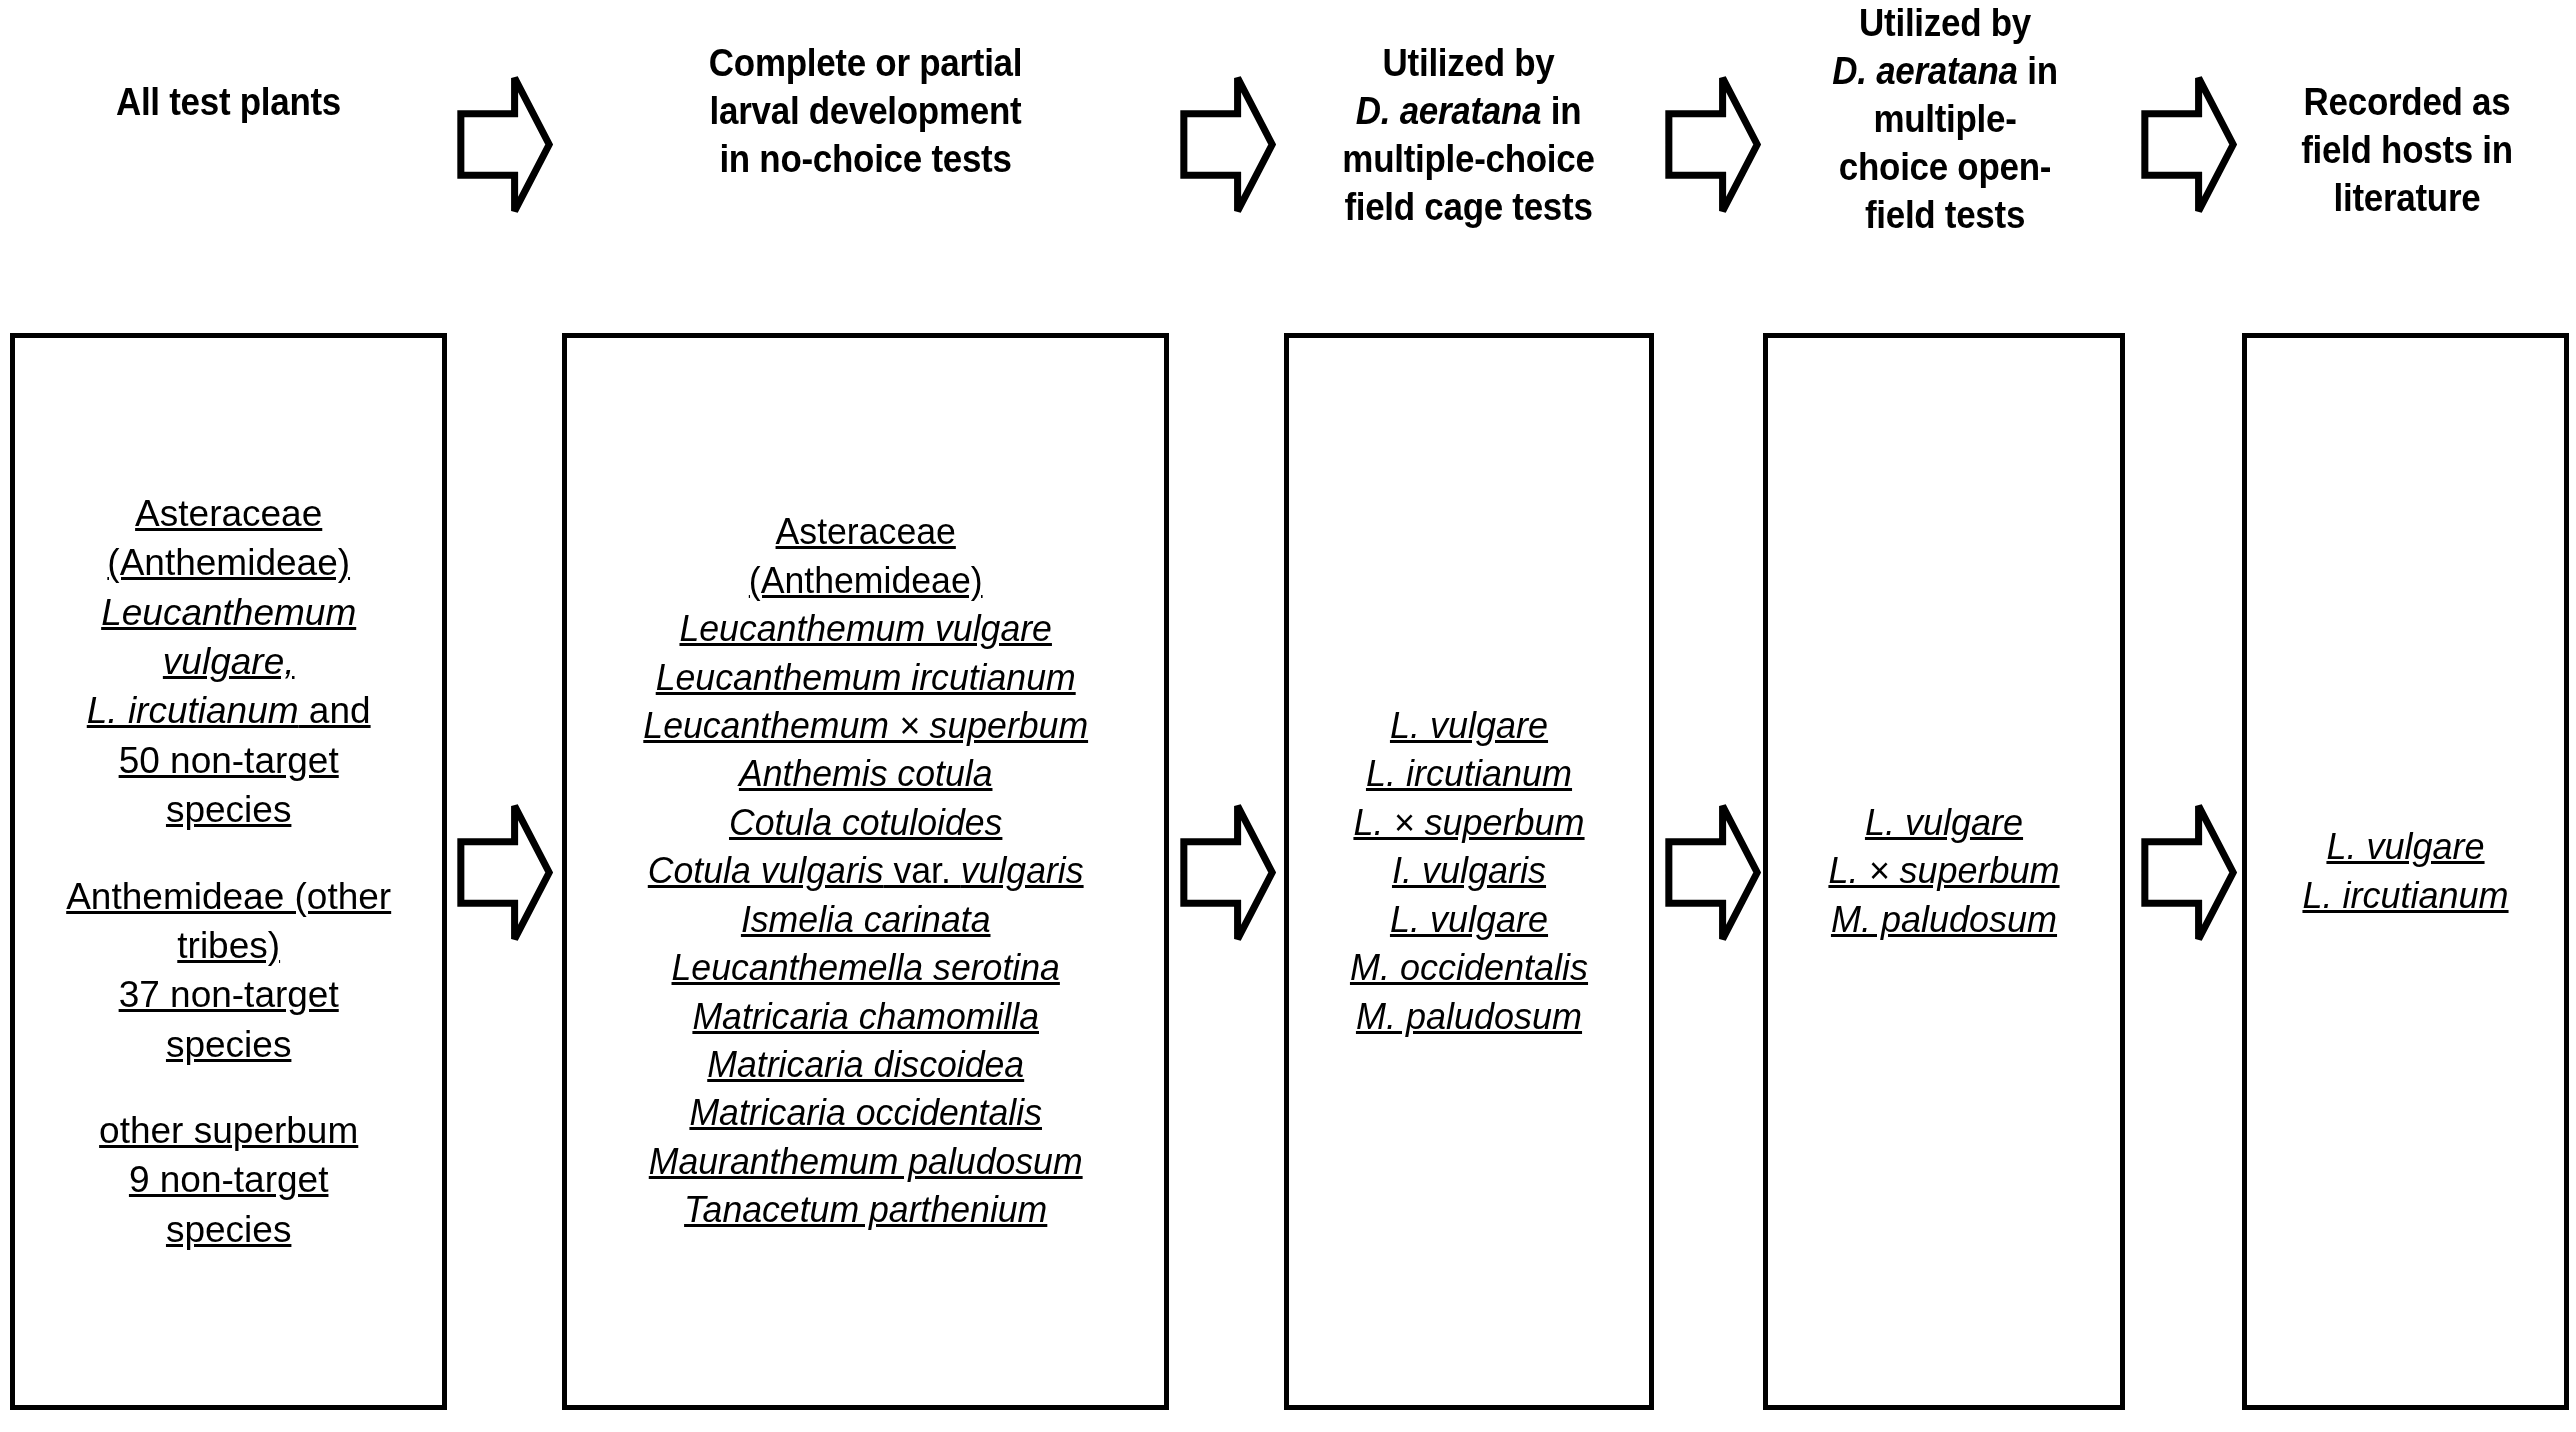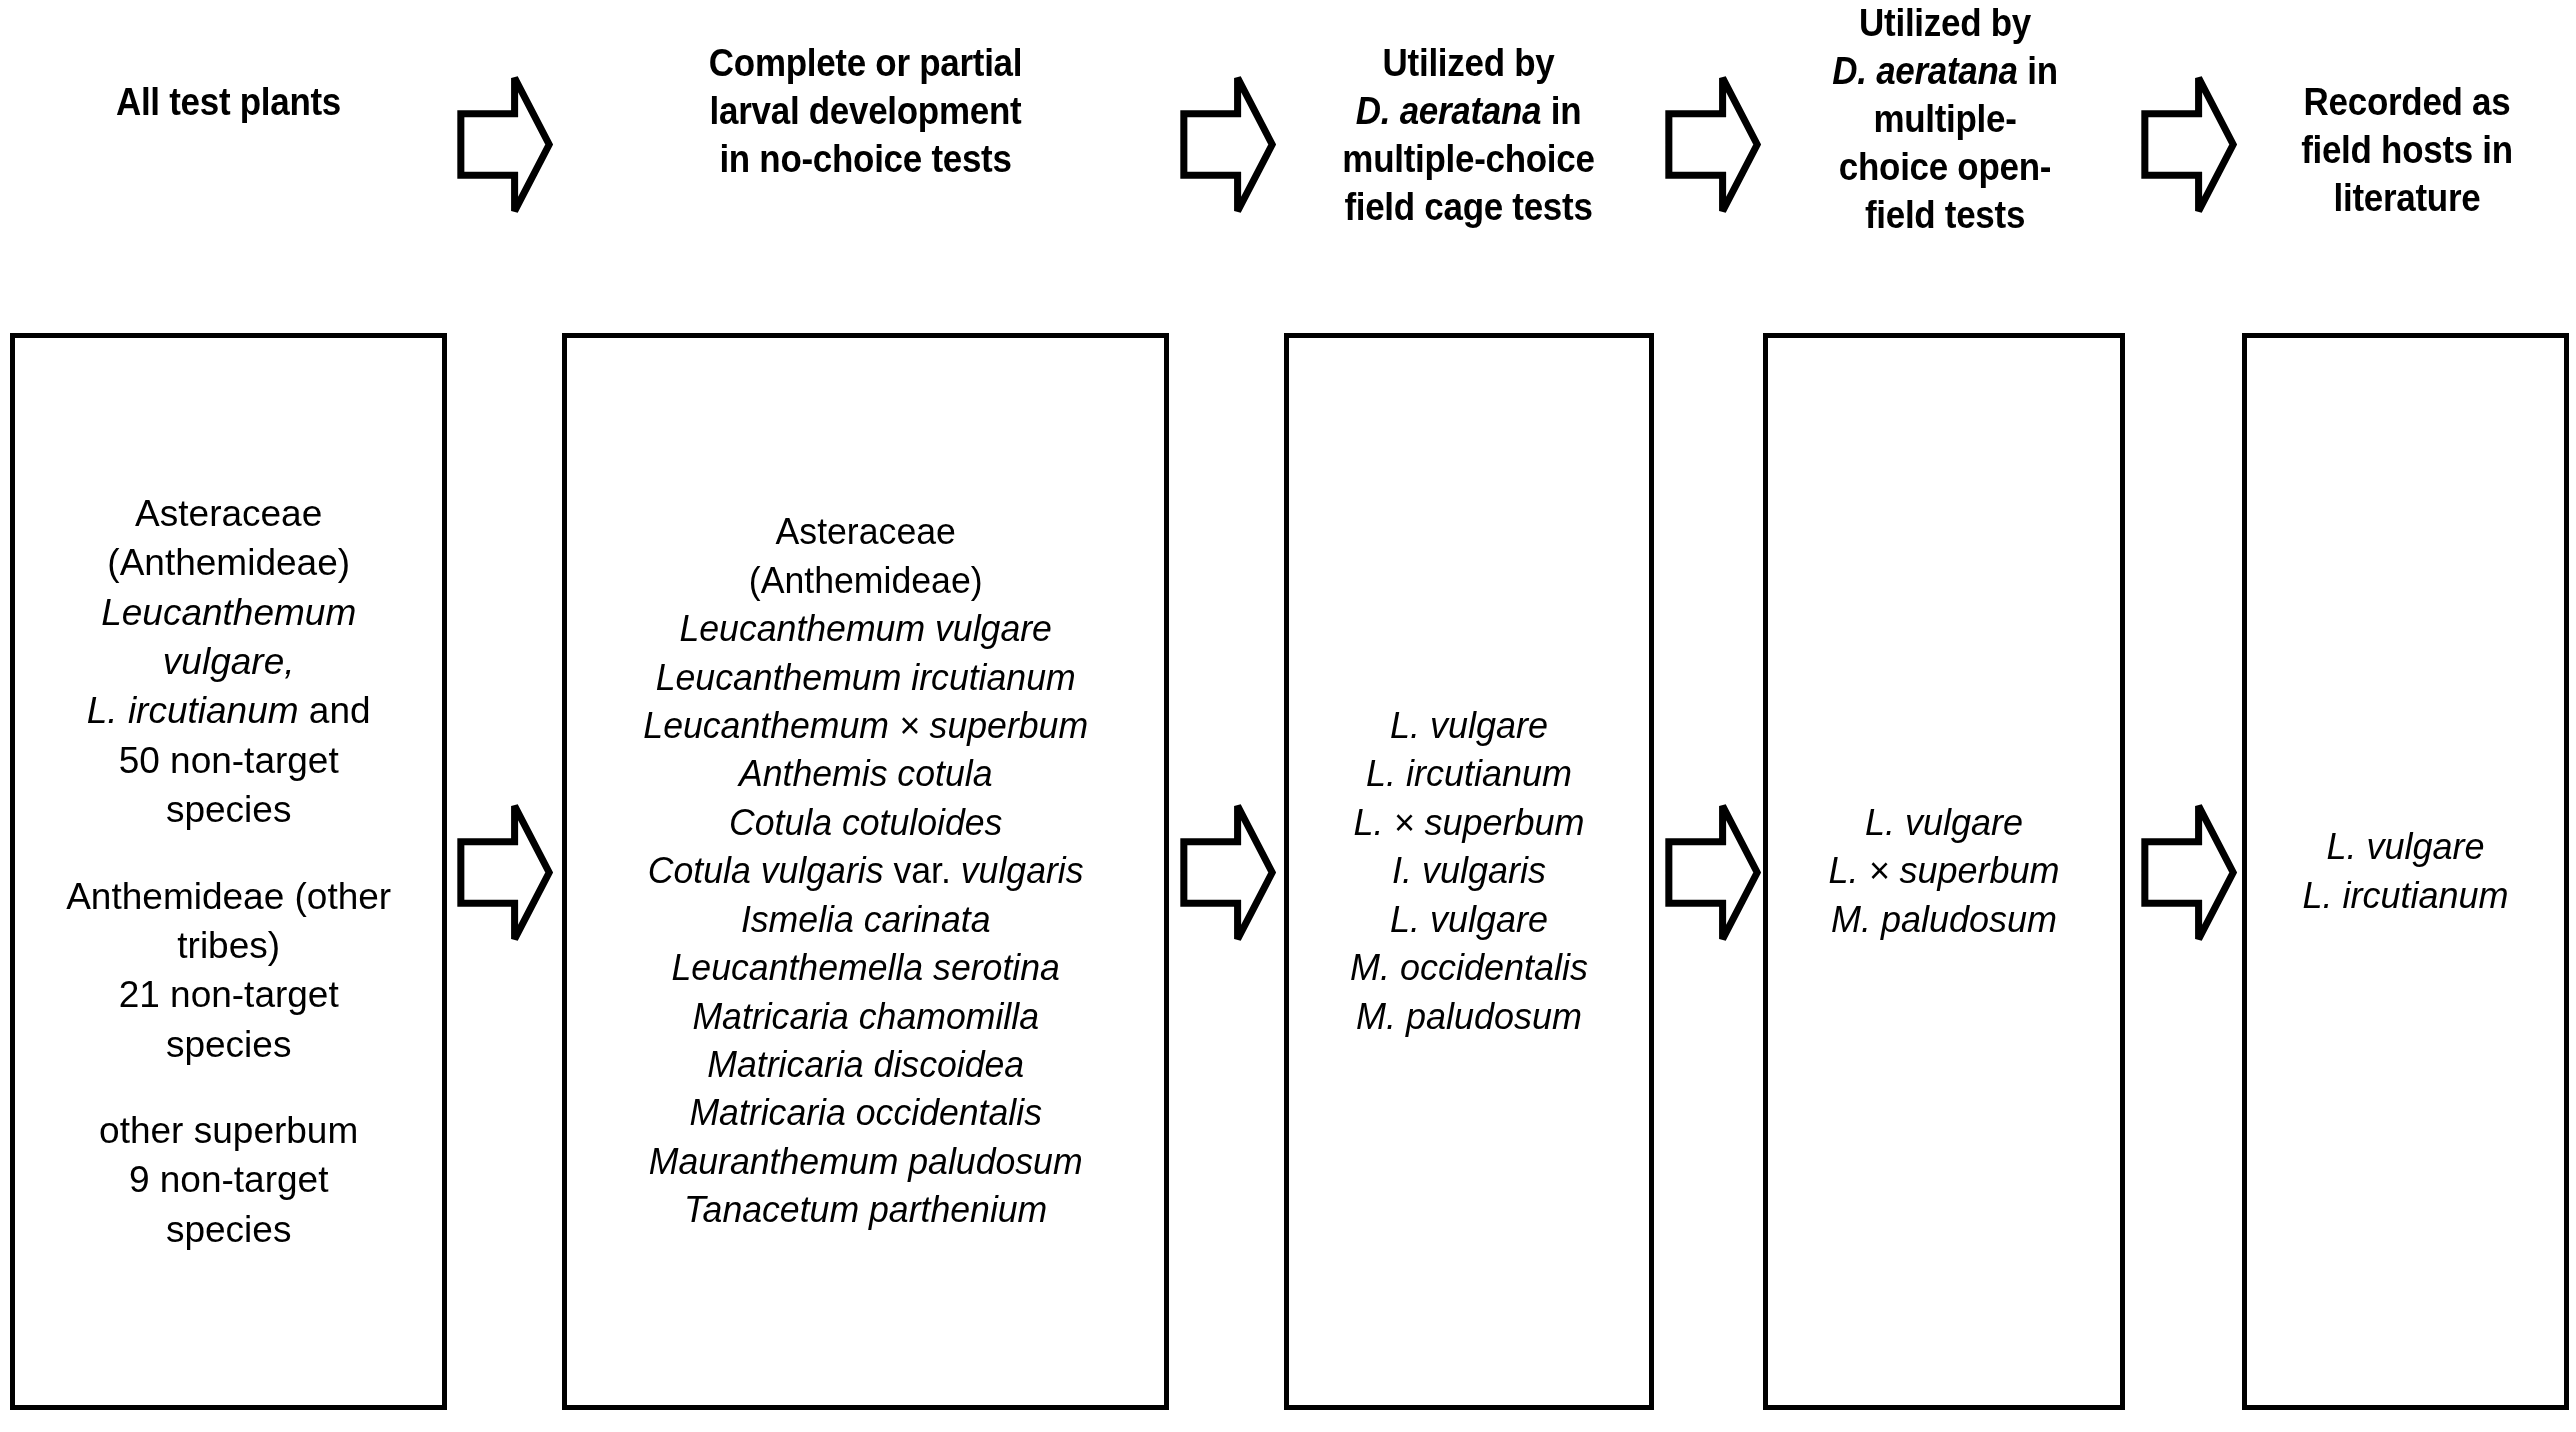"Asteraceae" .flow-box { text-decoration: none -> underline }
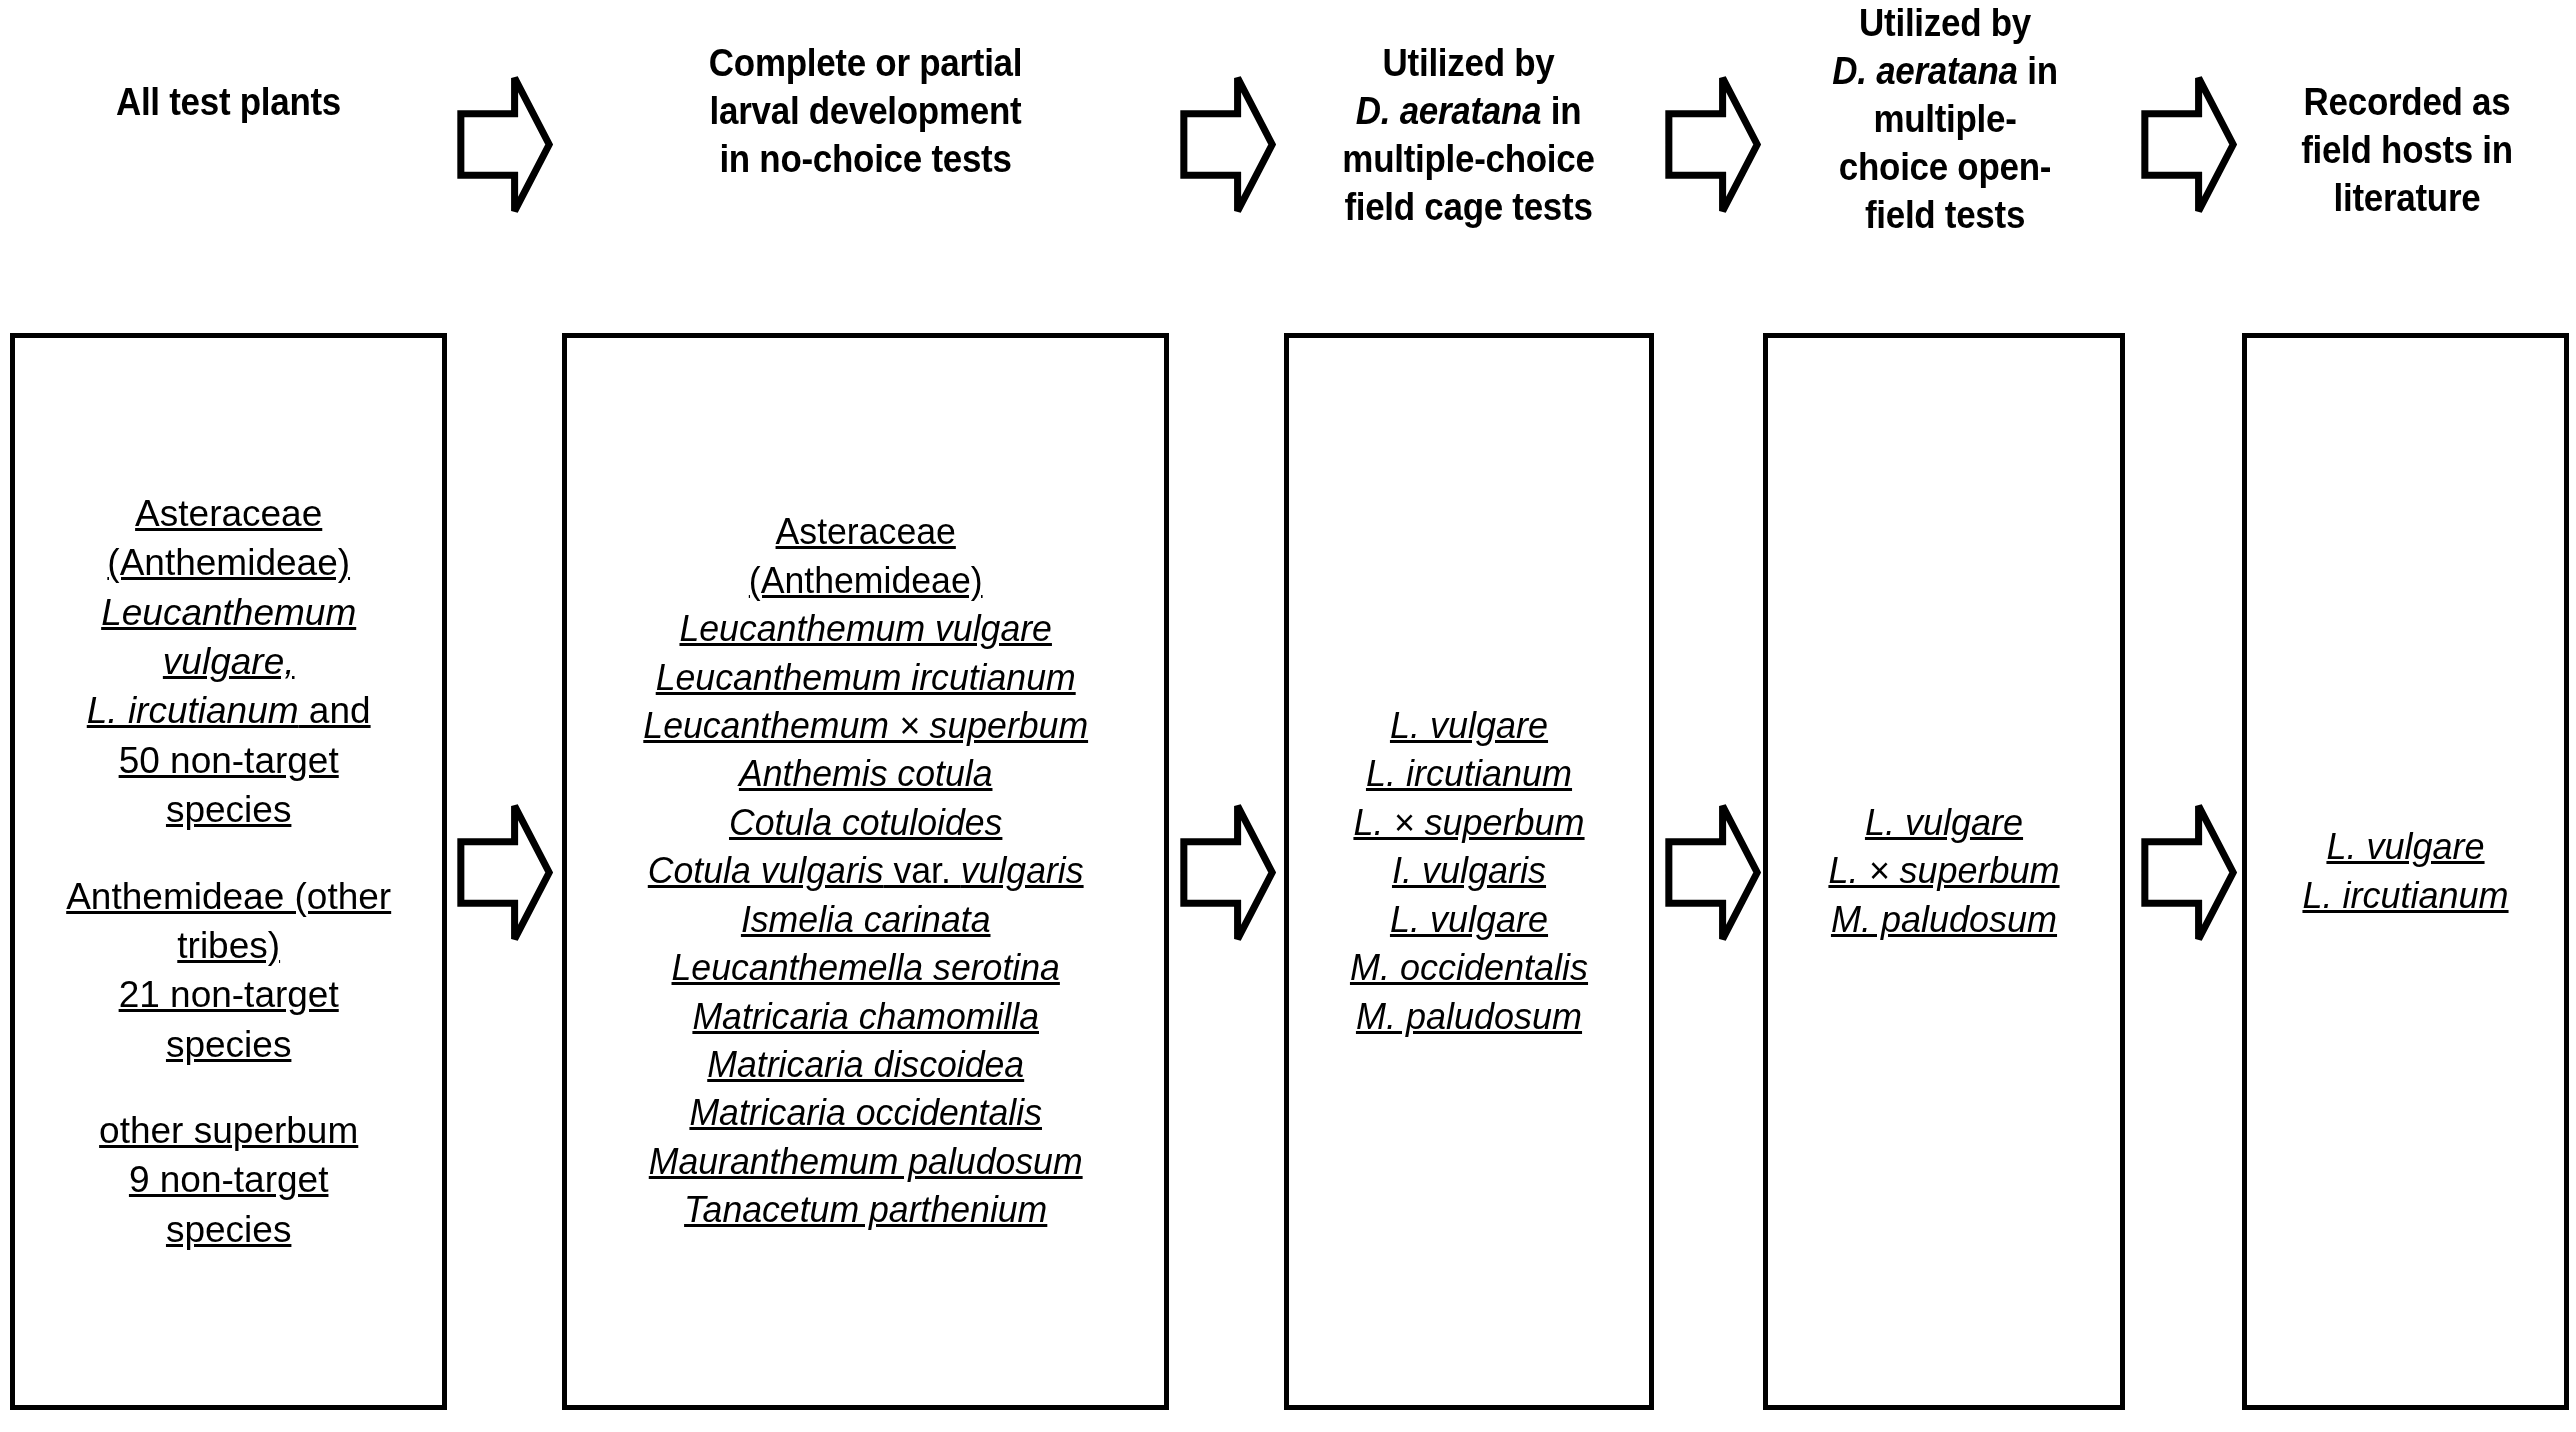"21 non-target" span.line { text: 21 -> 37 }
